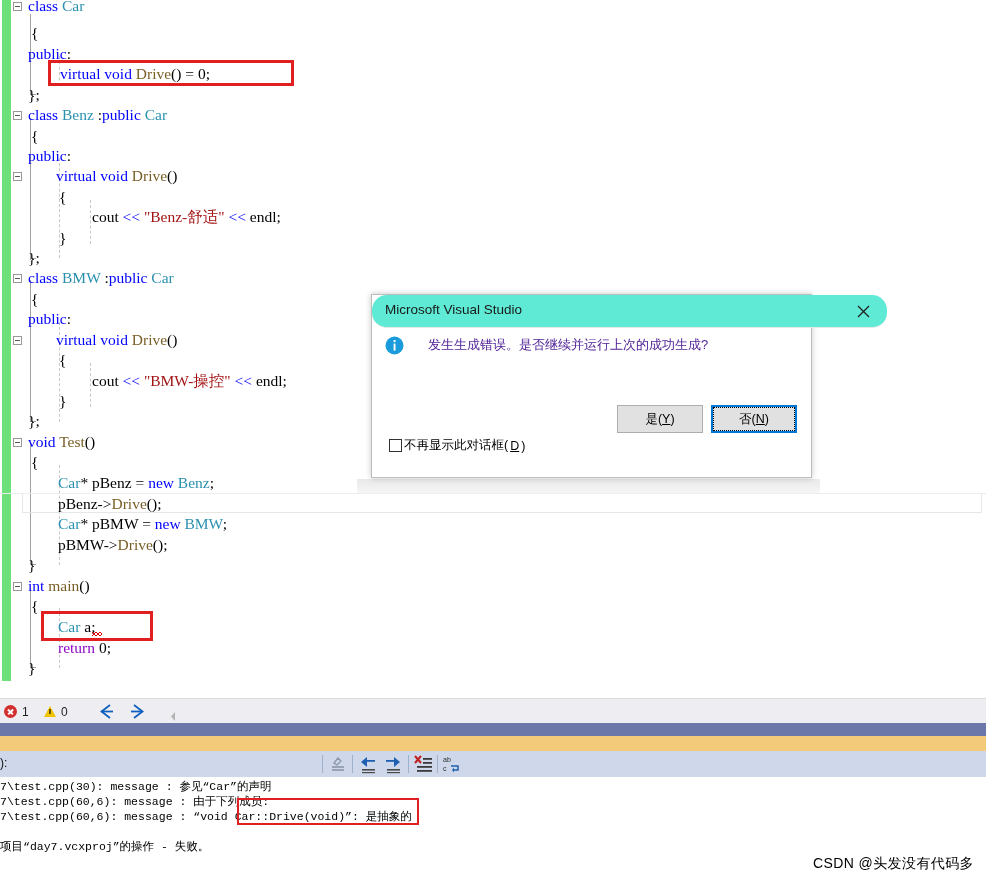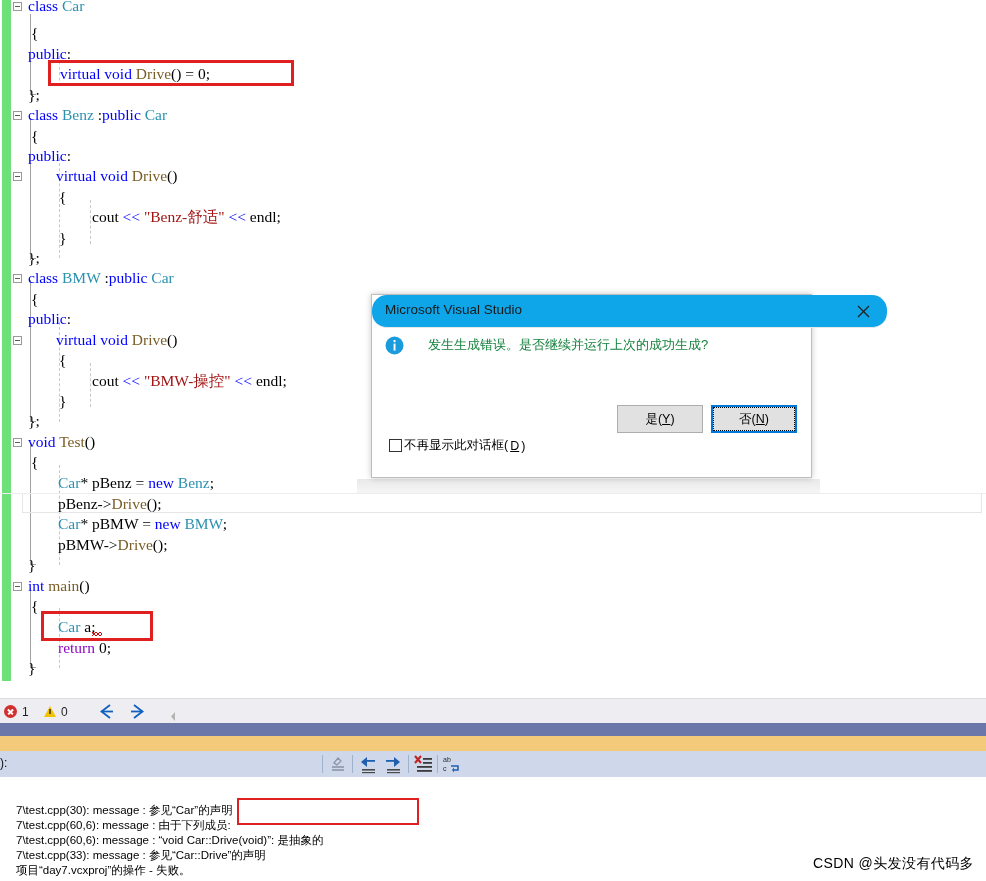"Microsoft Visual Studio" .dlg-title-bar { background: #0ea5e9 -> #5eead4 }
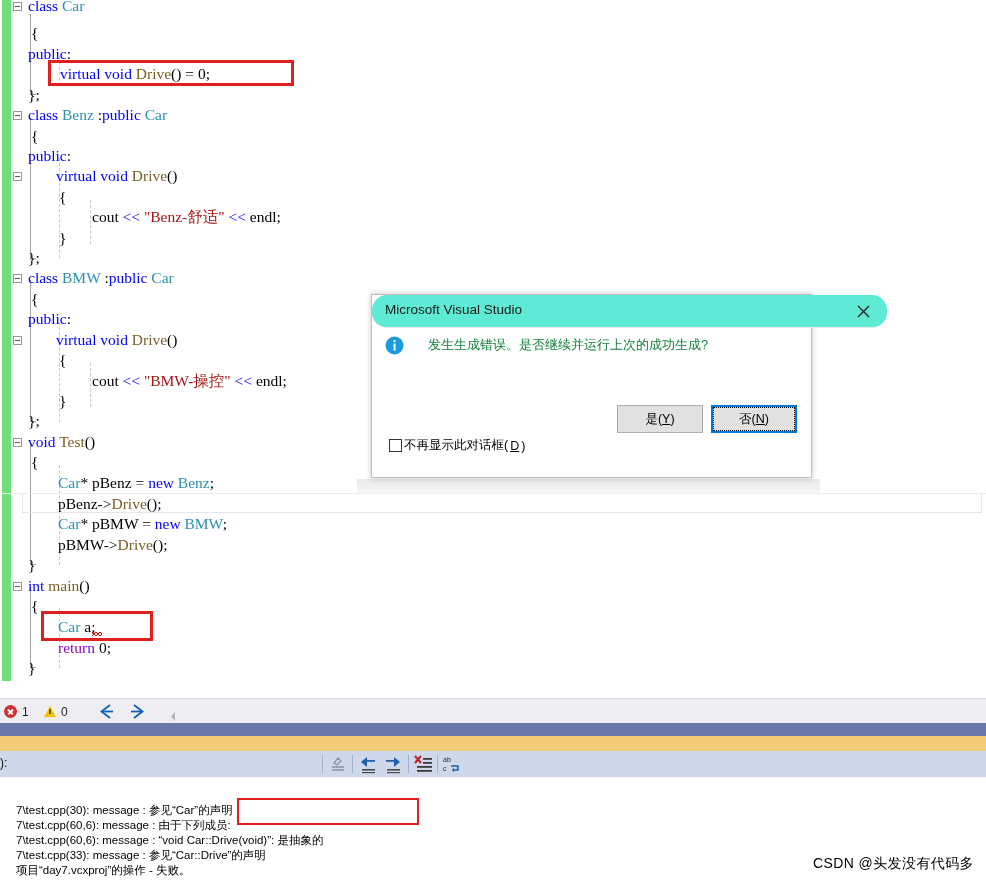"发生生成错误。是否继续并运行上次的成功生成?" .dlg-msg { color: #15803d -> #4c1d95 }
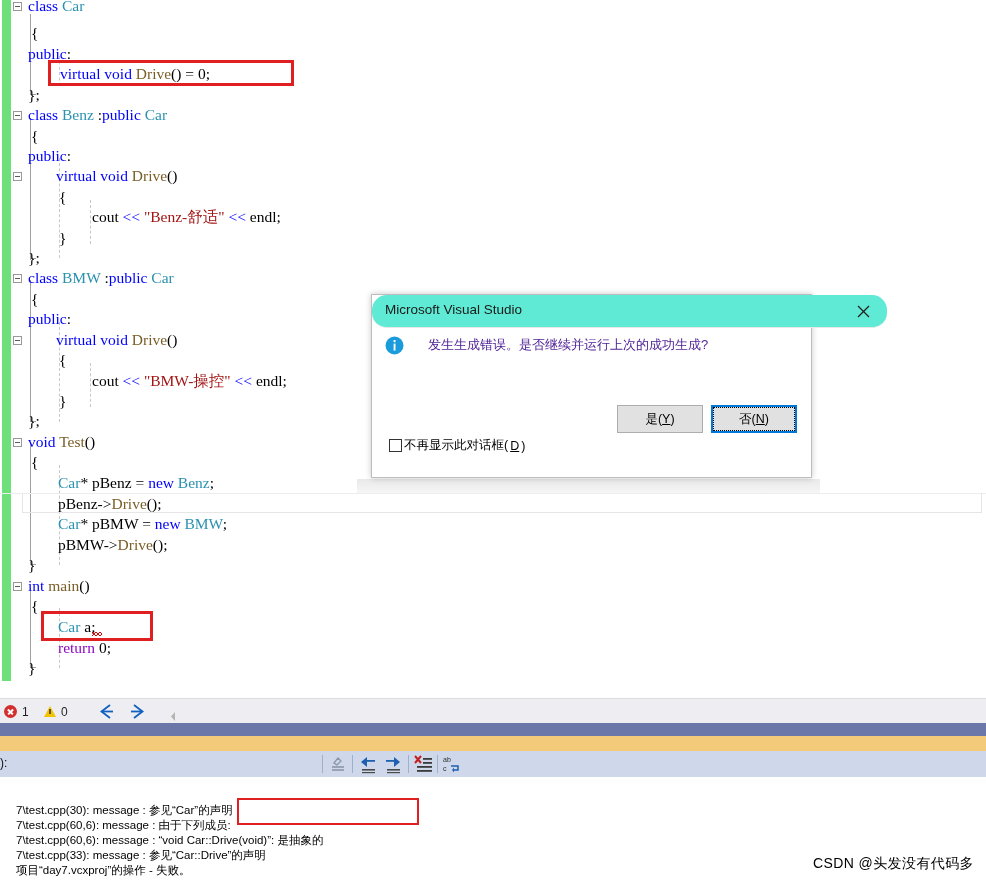"7\test.cpp(30): message : 参见“Car”的声明" .oline { font-family: Liberation Sans, sans-serif -> Liberation Mono, monospace; left: 16px -> 0; margin-top: 24px -> none }
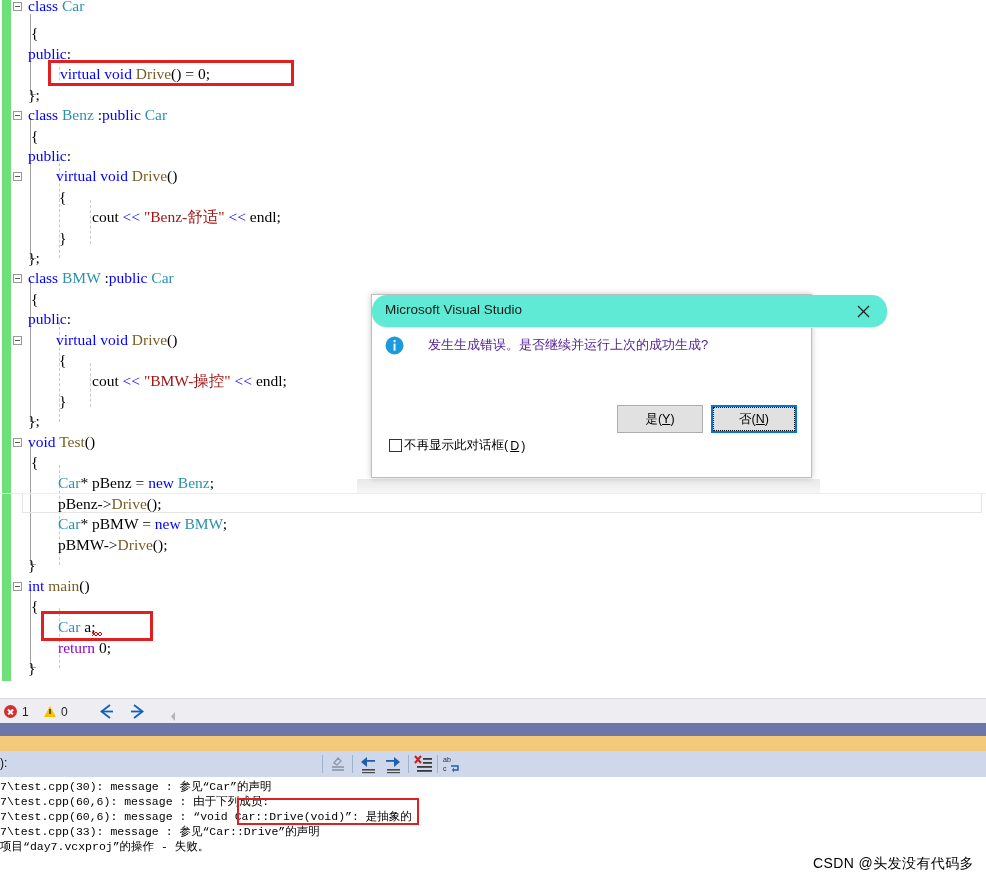"7\test.cpp(33): message :" div.oline { html: <div>7\test.cpp(33): message : 参见“Car::Drive”的声明</div> -> none }
